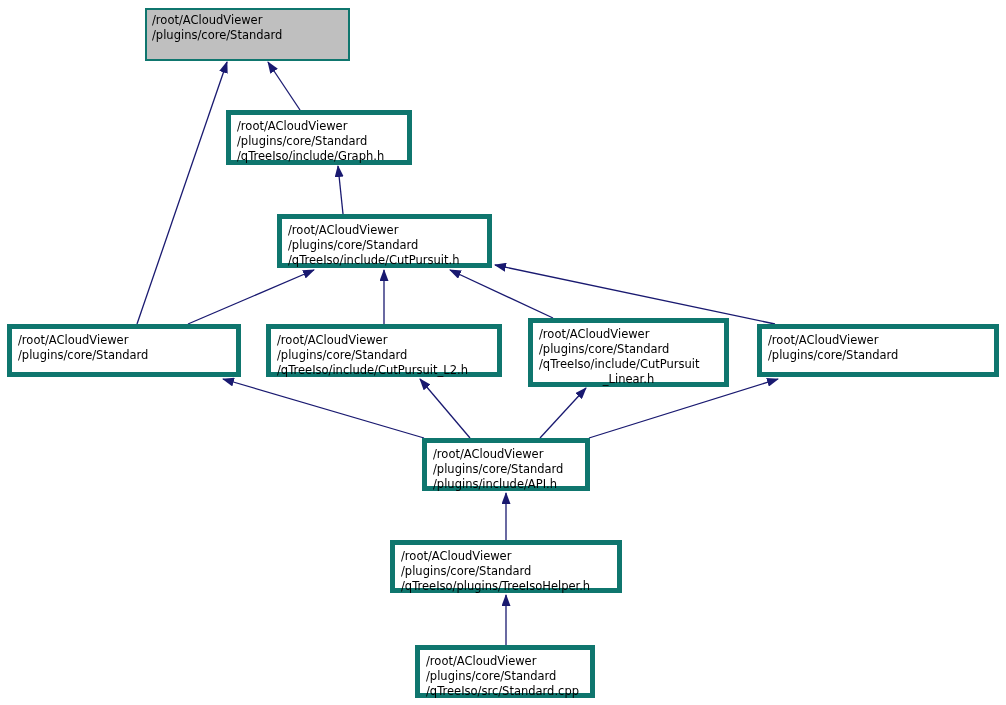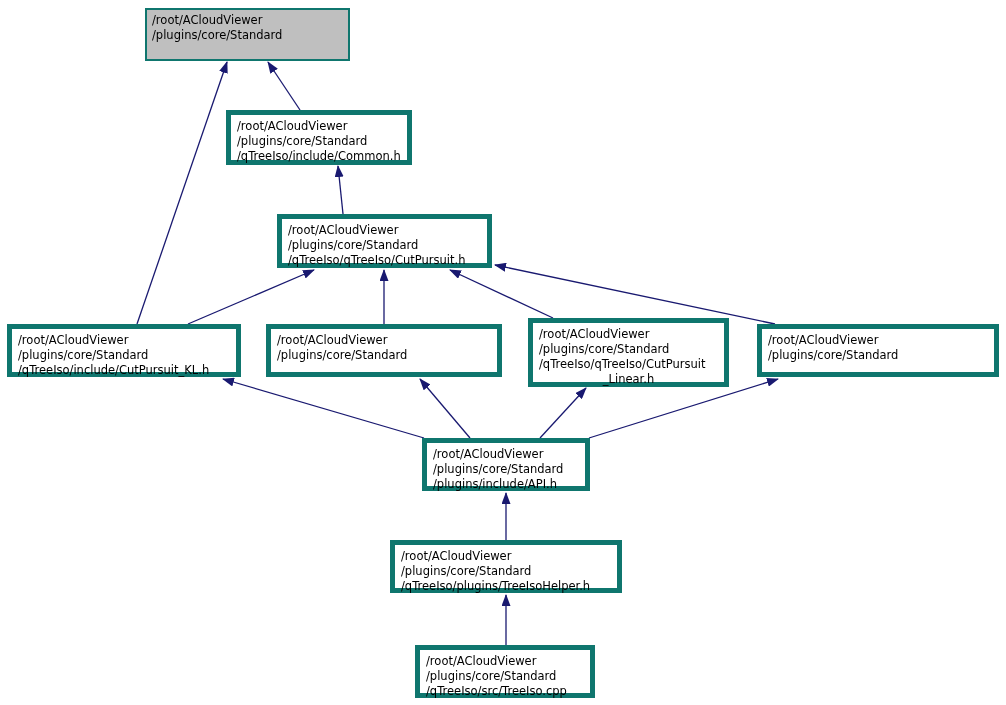"/qTreeIso/include/Common.h" div.nl { text: /qTreeIso/include/Common.h -> /qTreeIso/include/Graph.h }
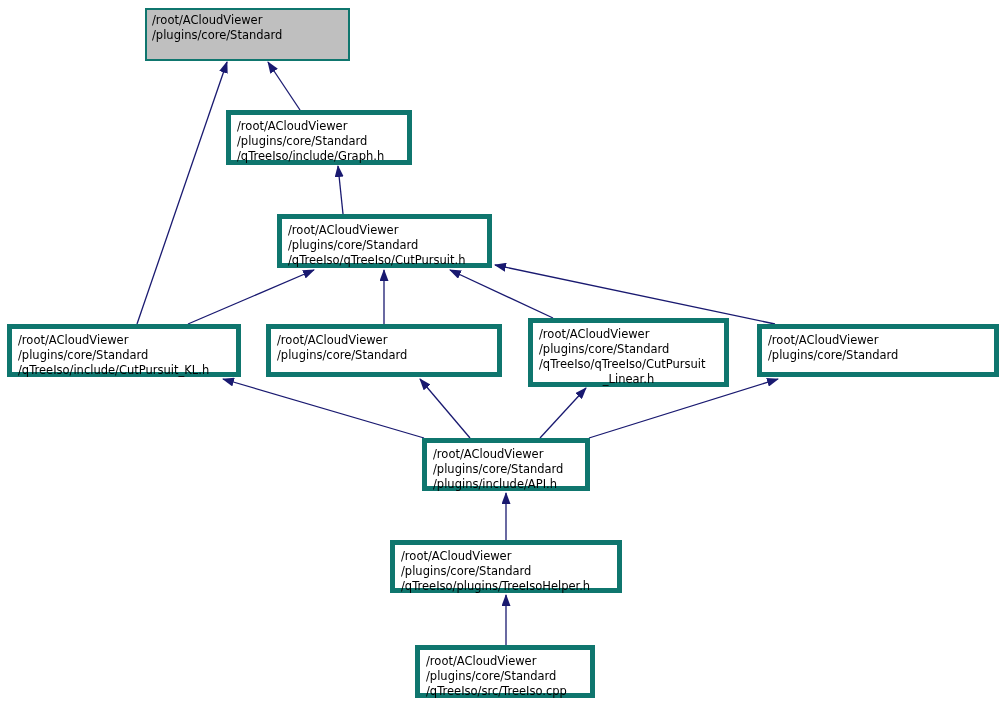"/qTreeIso/qTreeIso/CutPursuit.h" div.nl { text: /qTreeIso/qTreeIso/CutPursuit.h -> /qTreeIso/include/CutPursuit.h }
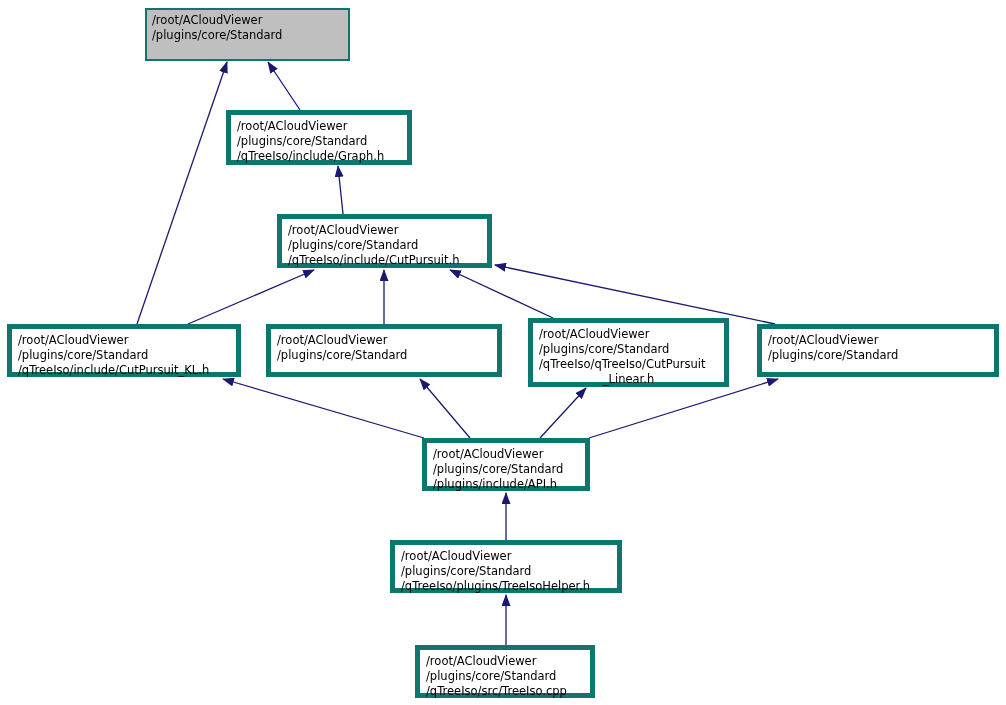"/qTreeIso/include/CutPursuit_KL.h" div.nl { html: <div>/qTreeIso/include/CutPursuit_KL.h</div> -> none }
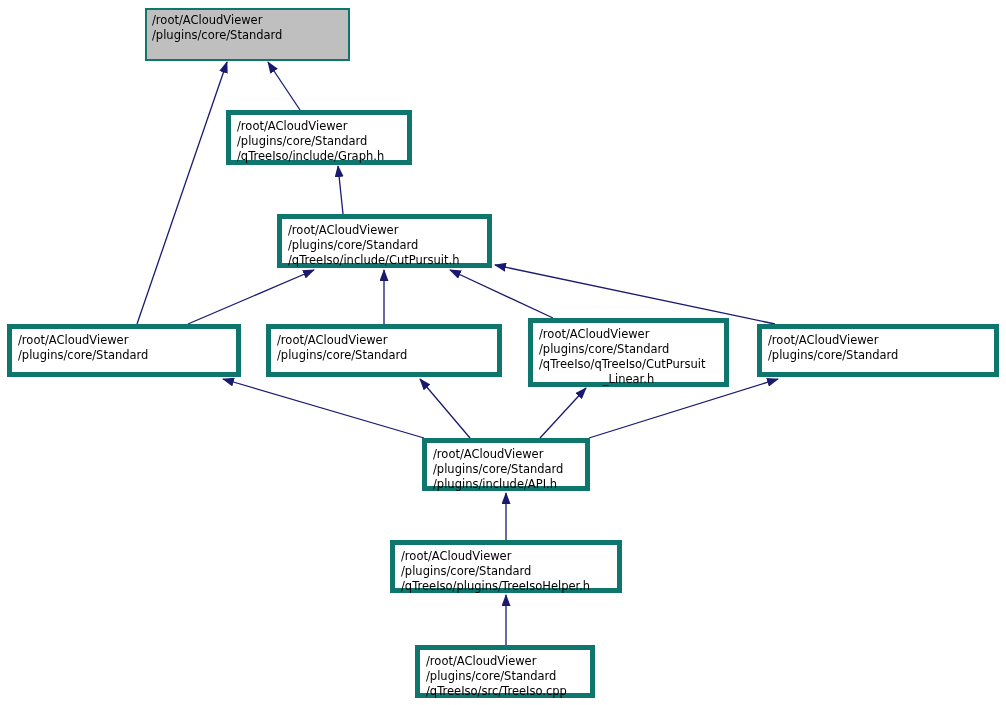"/qTreeIso/include/CutPursuit_L2.h" div.nl { html: none -> <div>/qTreeIso/include/CutPursuit_L2.h</div> }
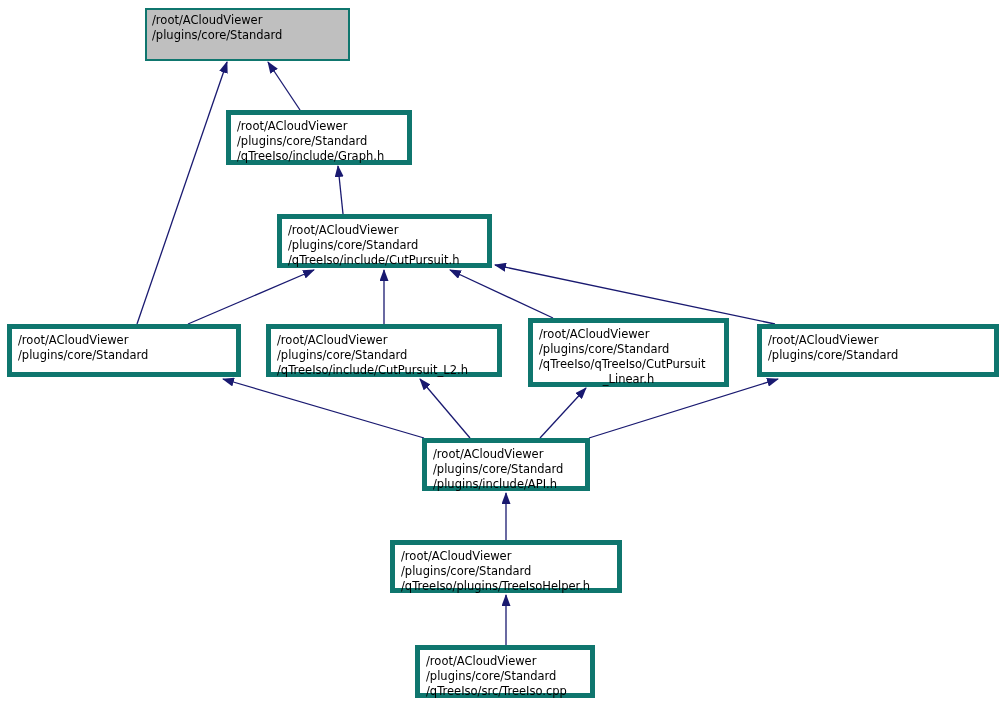"/qTreeIso/qTreeIso/CutPursuit" div.nl { text: /qTreeIso/qTreeIso/CutPursuit -> /qTreeIso/include/CutPursuit }
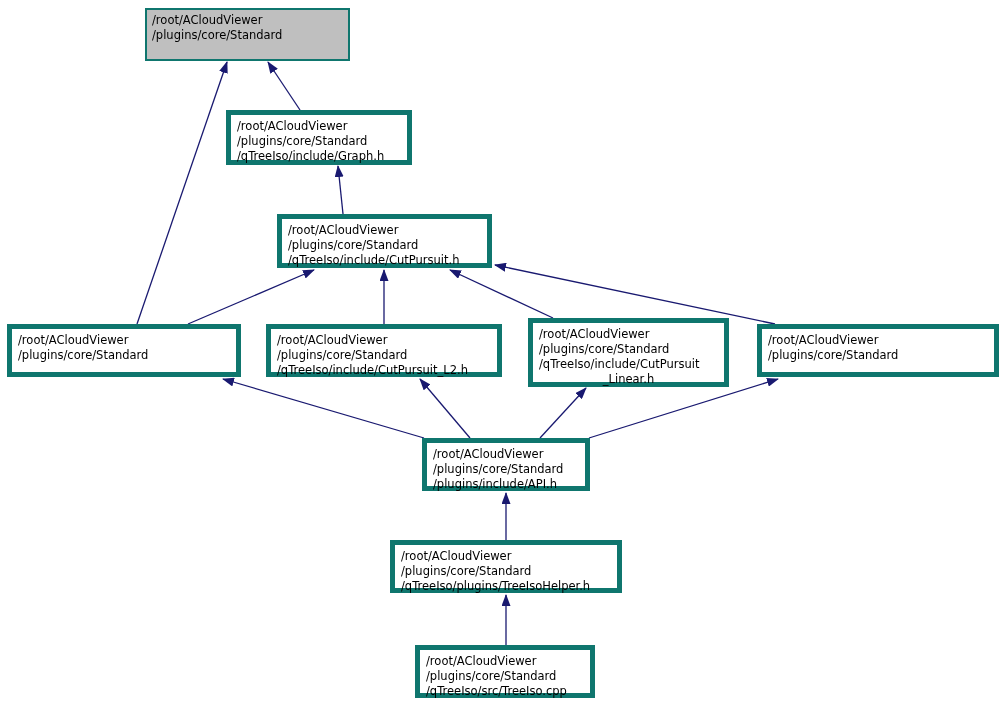"/qTreeIso/src/TreeIso.cpp" div.nl { text: /qTreeIso/src/TreeIso.cpp -> /qTreeIso/src/Standard.cpp }
